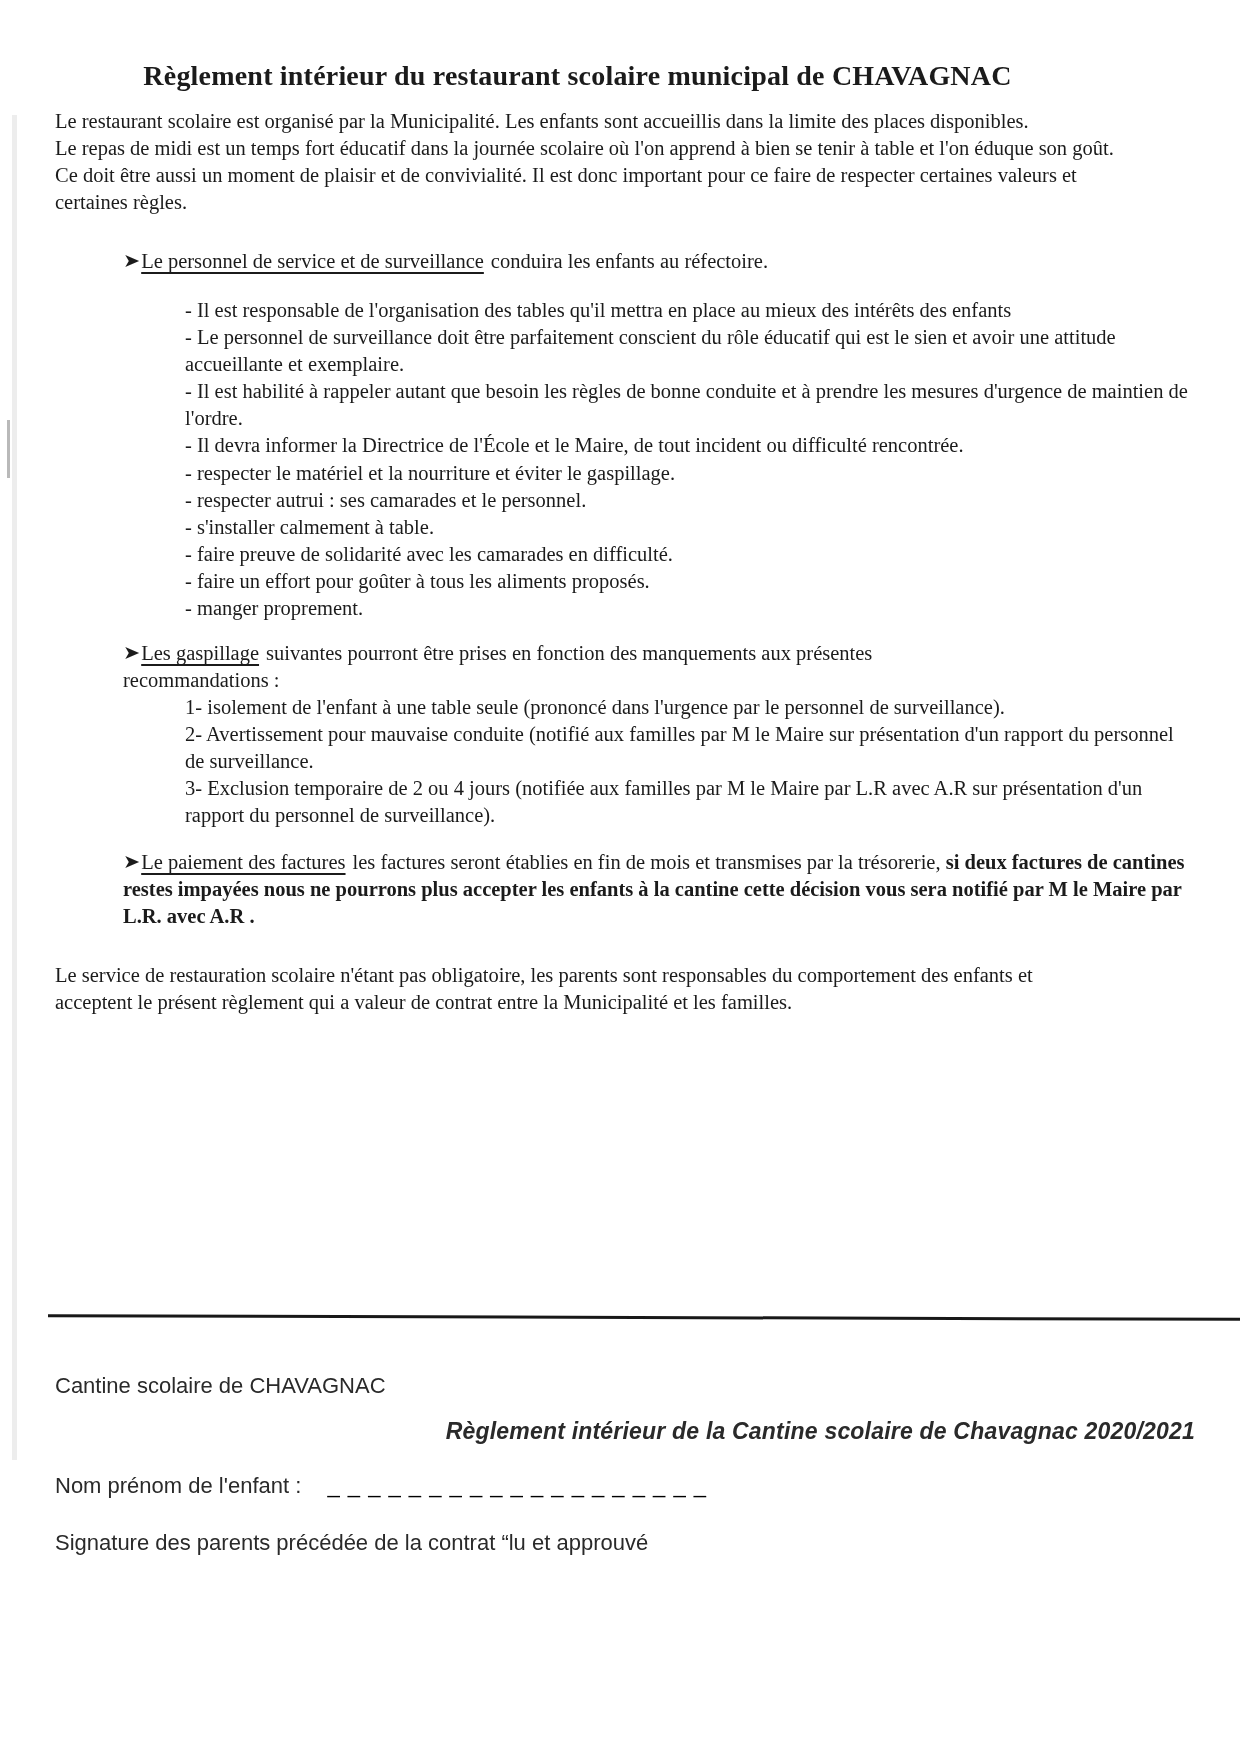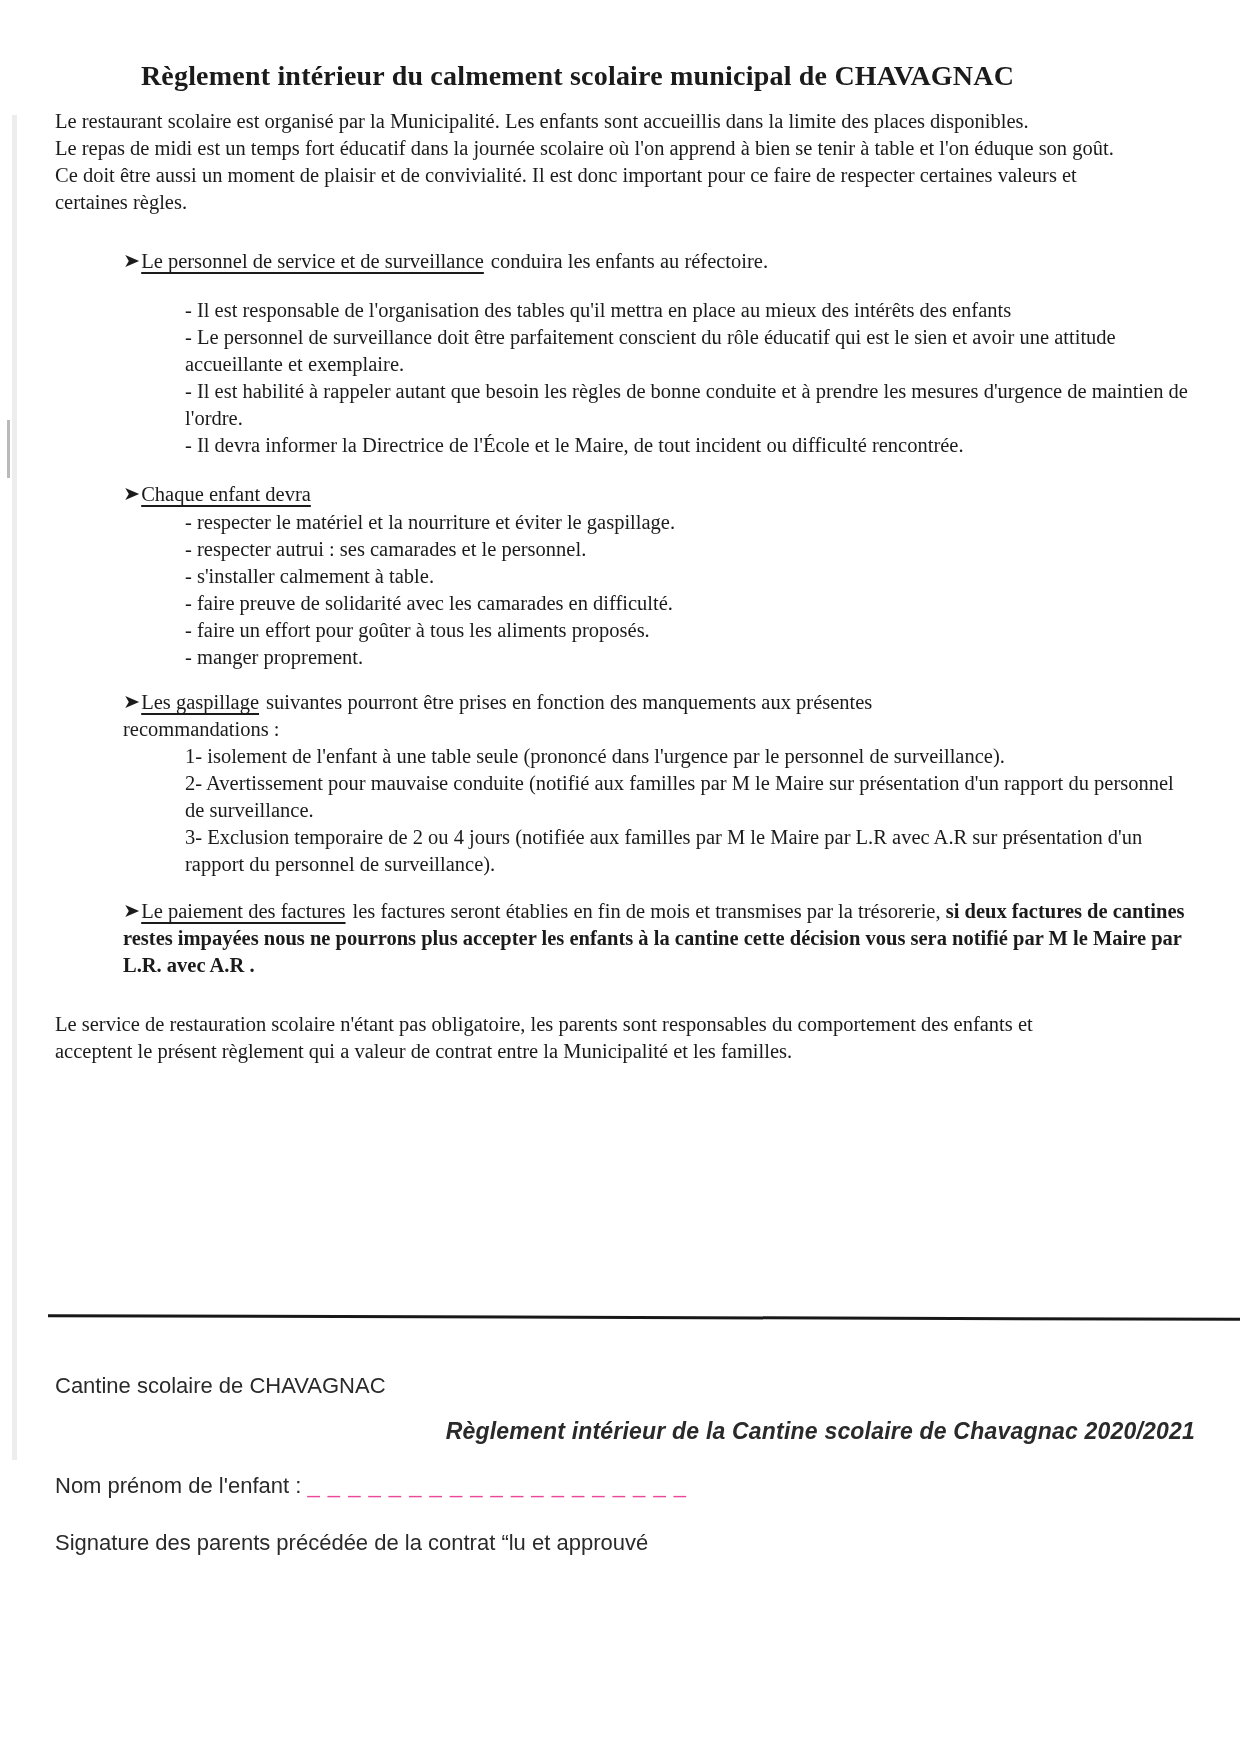"Règlement intérieur du calmement" h1.title { text: calmement -> restaurant }
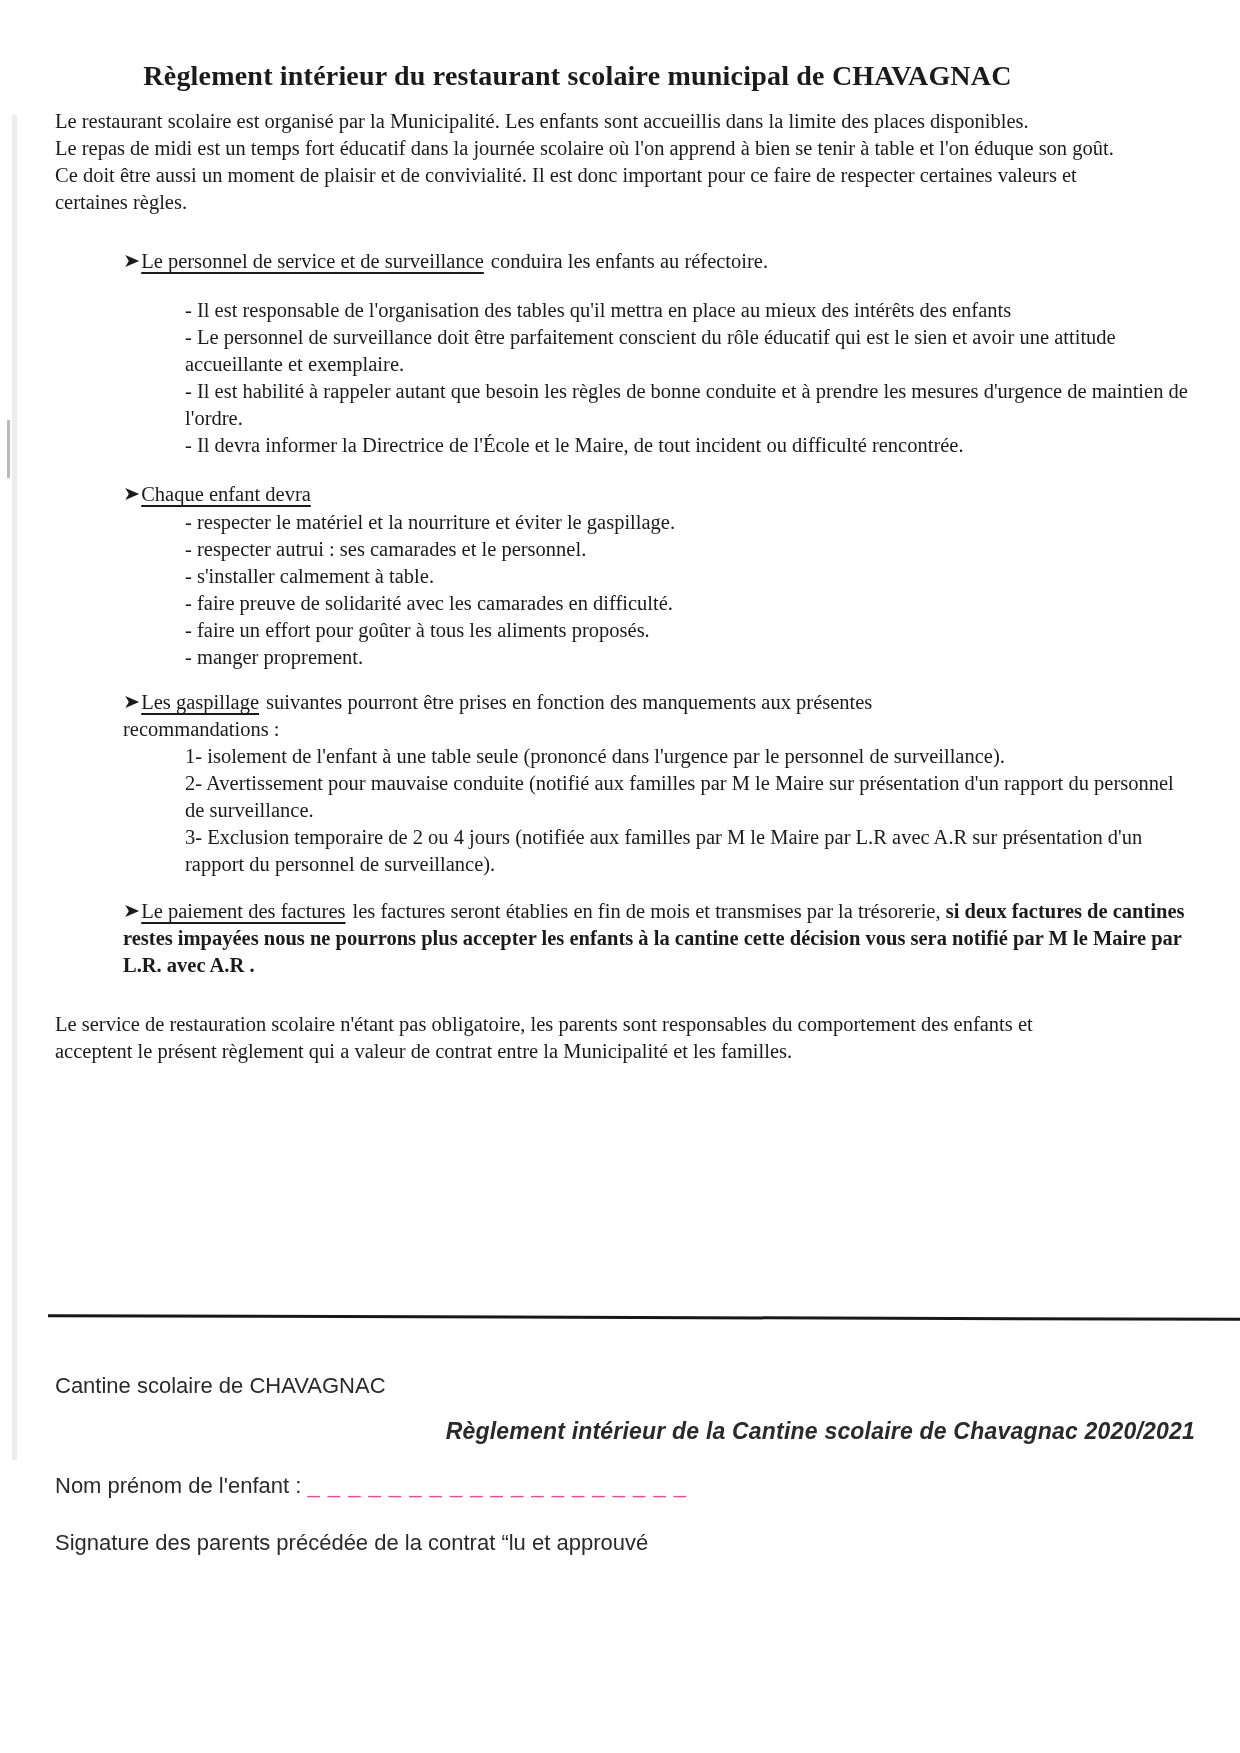"➤Chaque enfant devra" div.body-text { html: <div> <span><span>➤</span><span>Chaque enfant devra</span></span> </div> -> none }
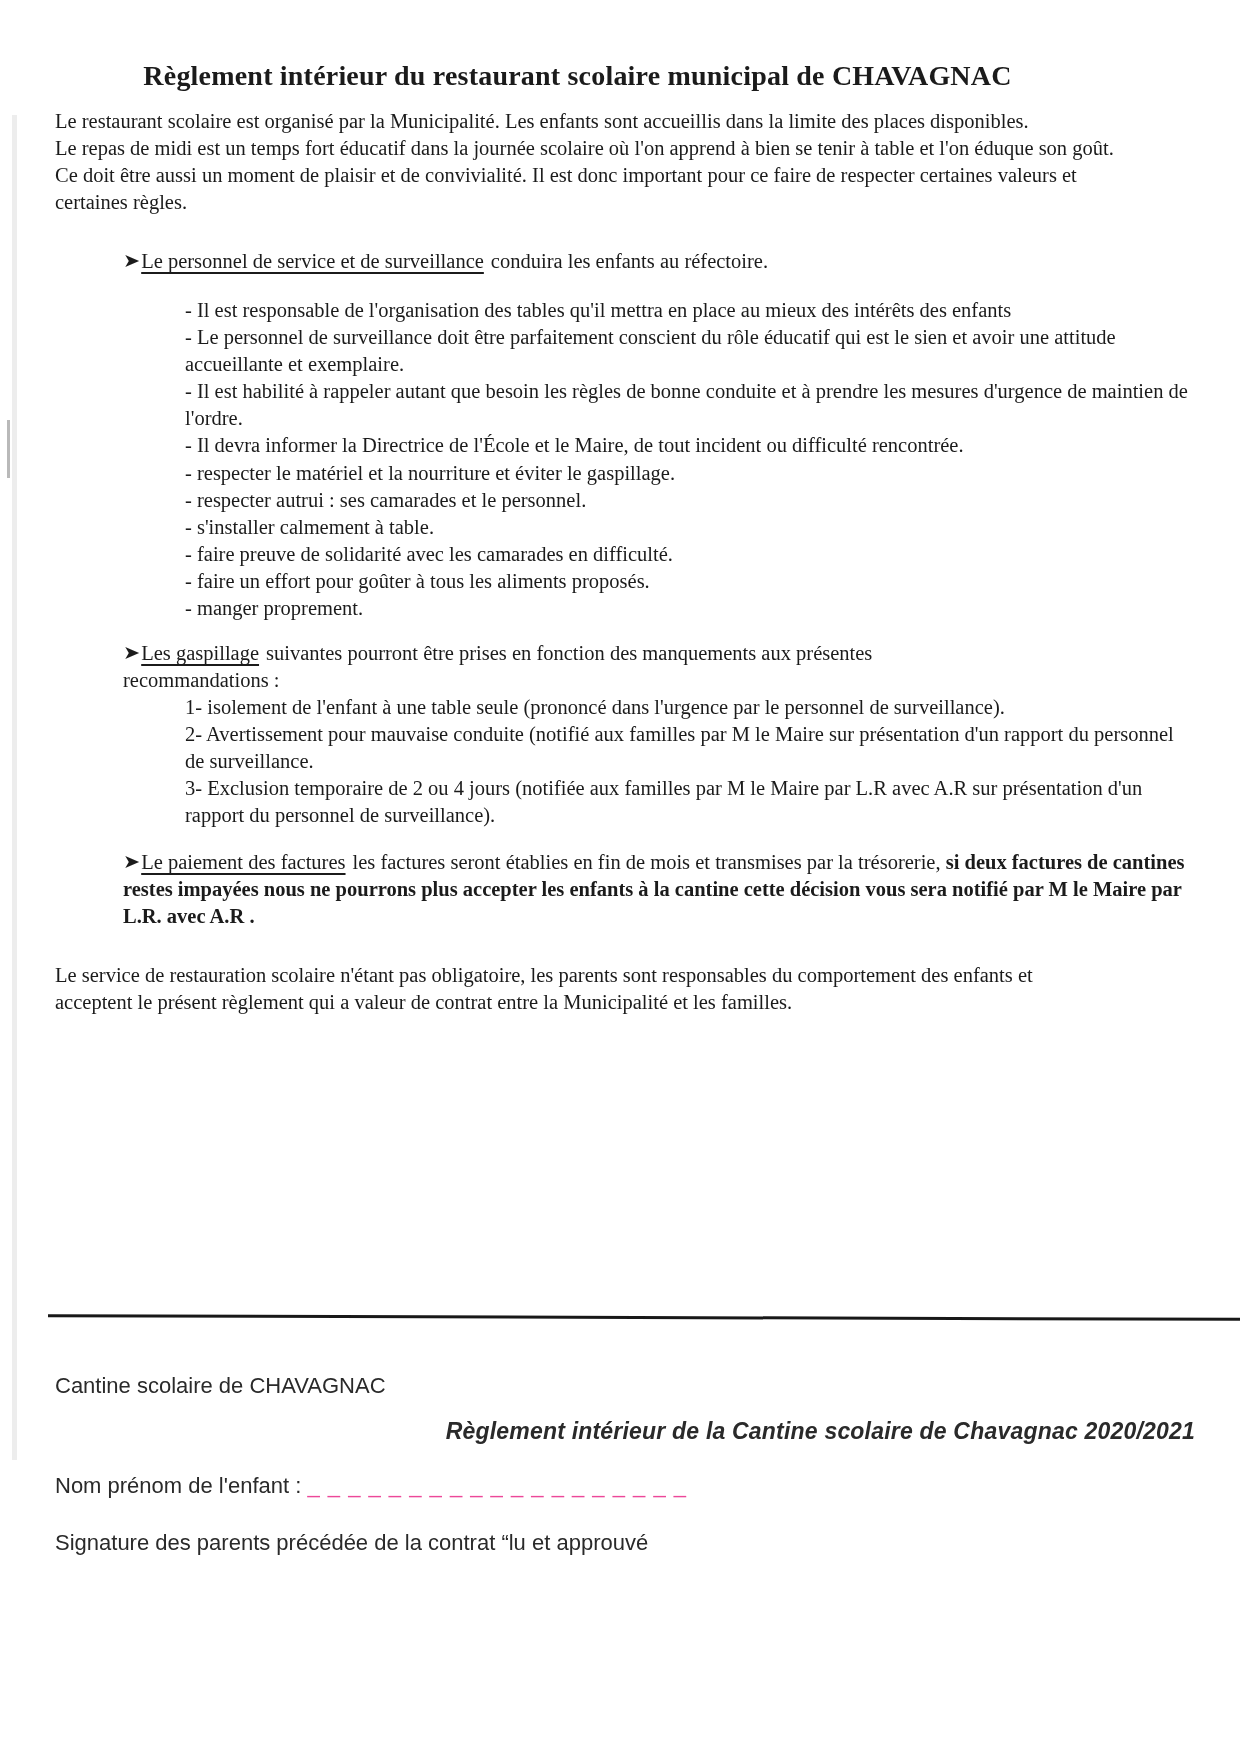"_ _ _ _ _" .blank { color: #ec4899 -> #000000; margin-left: none -> 20px }
